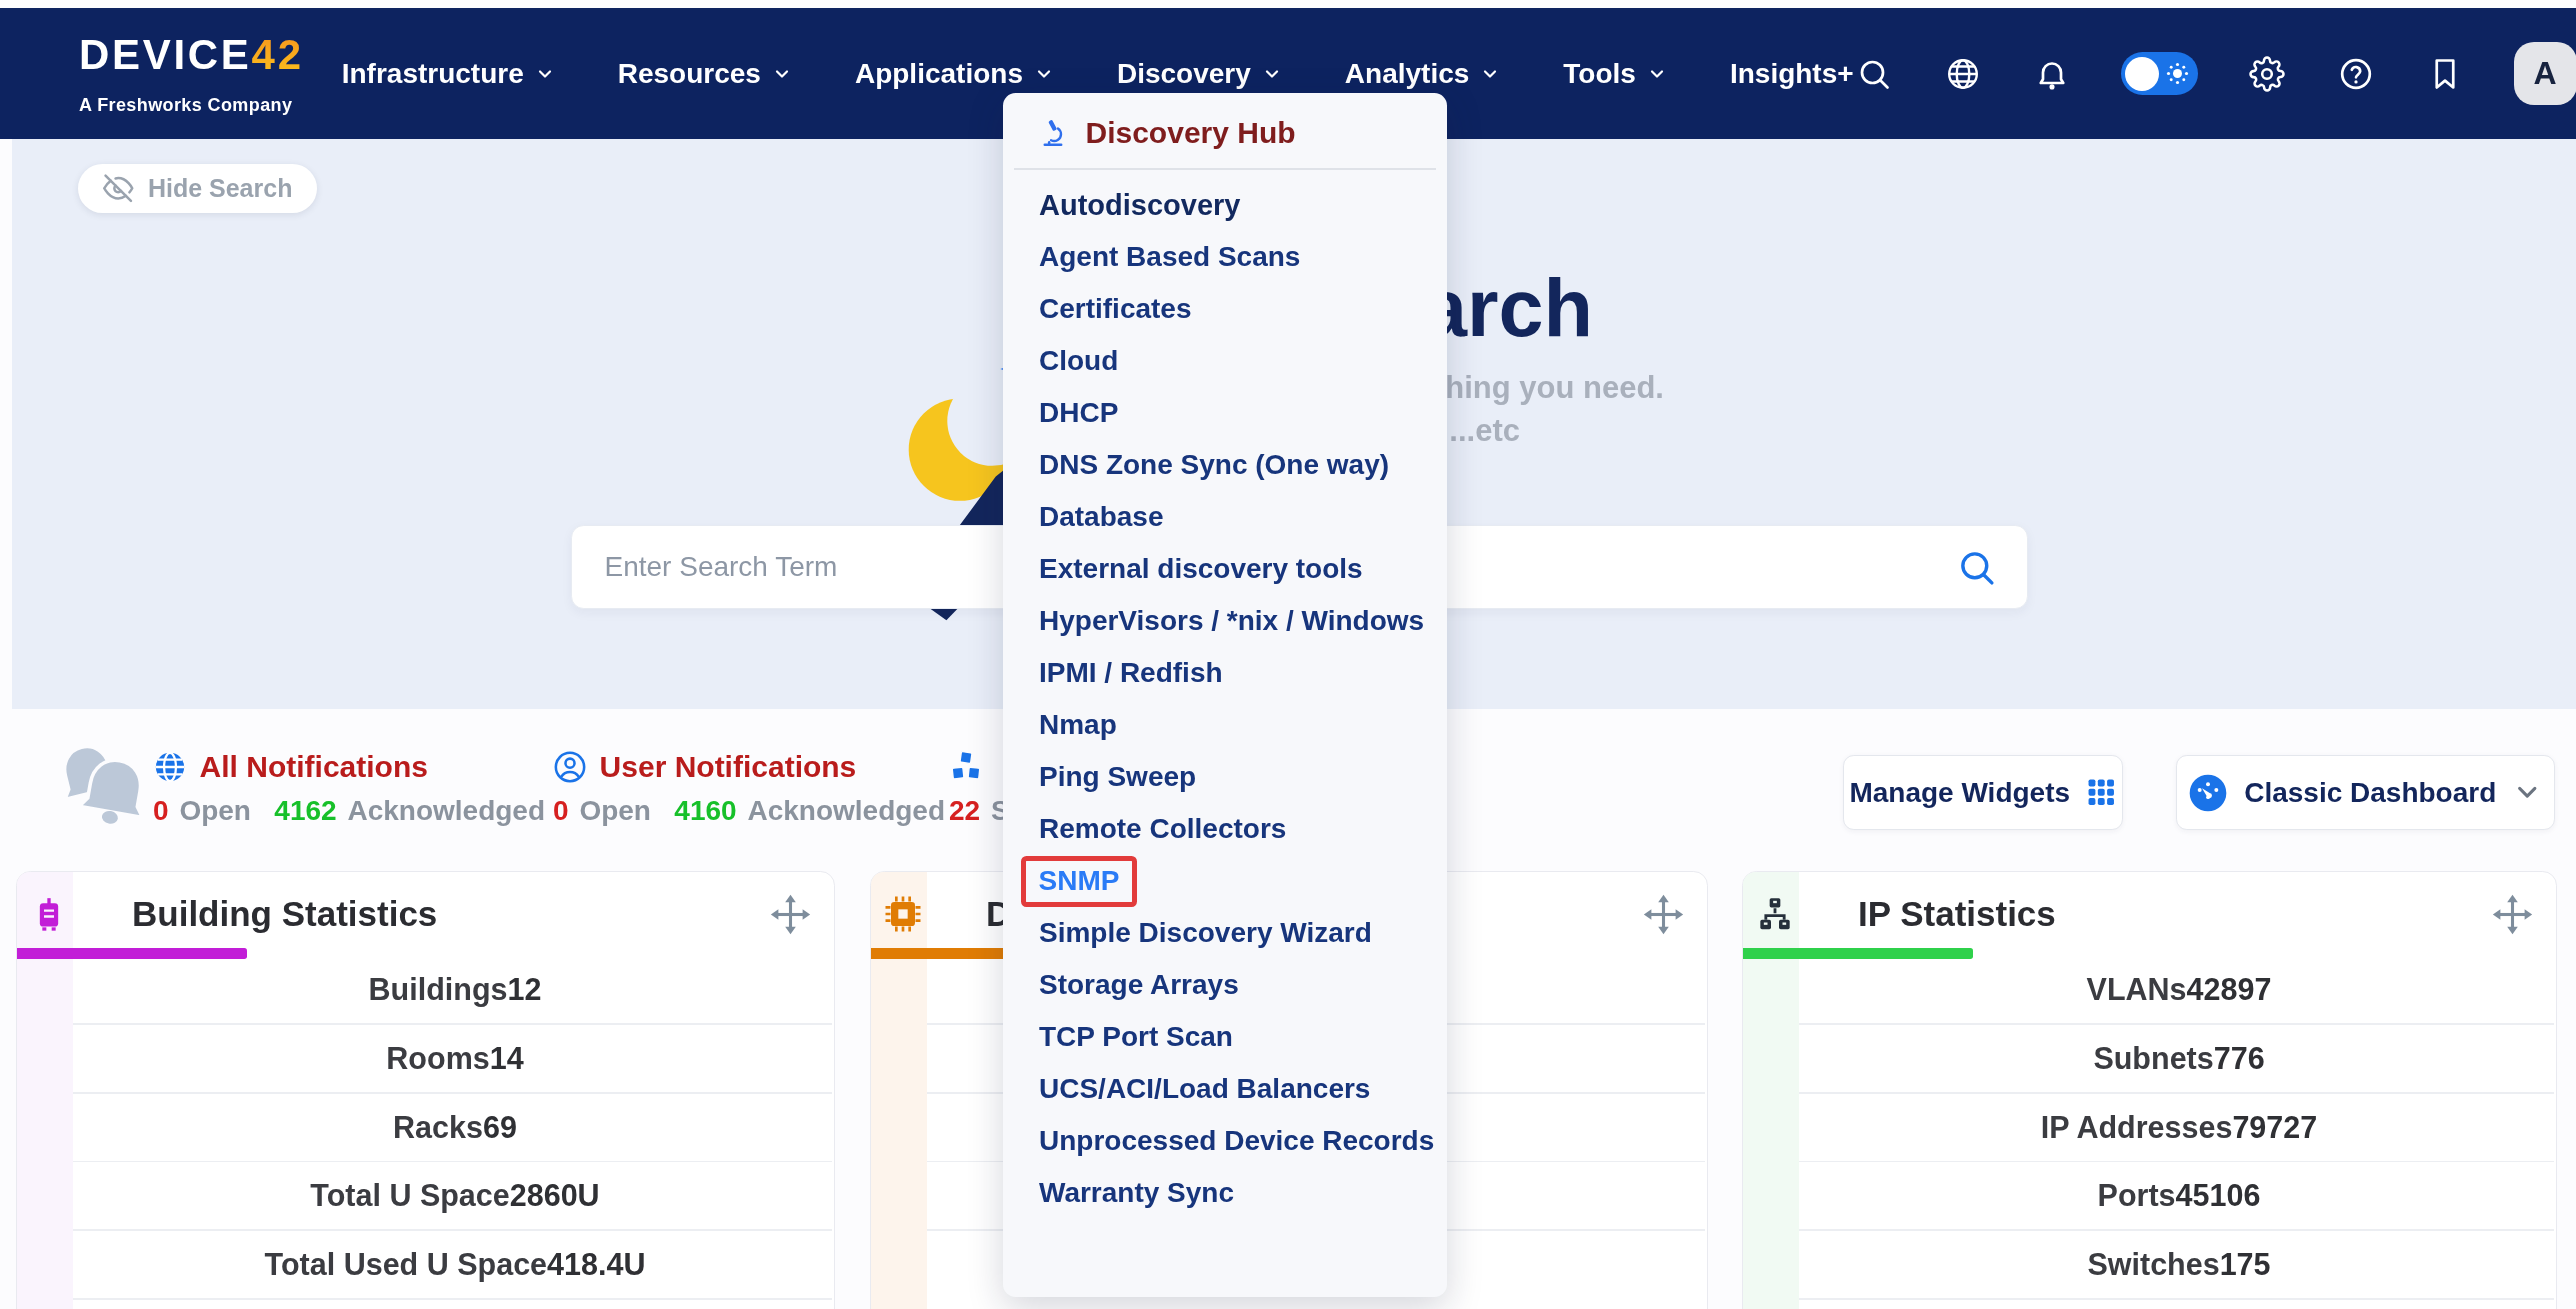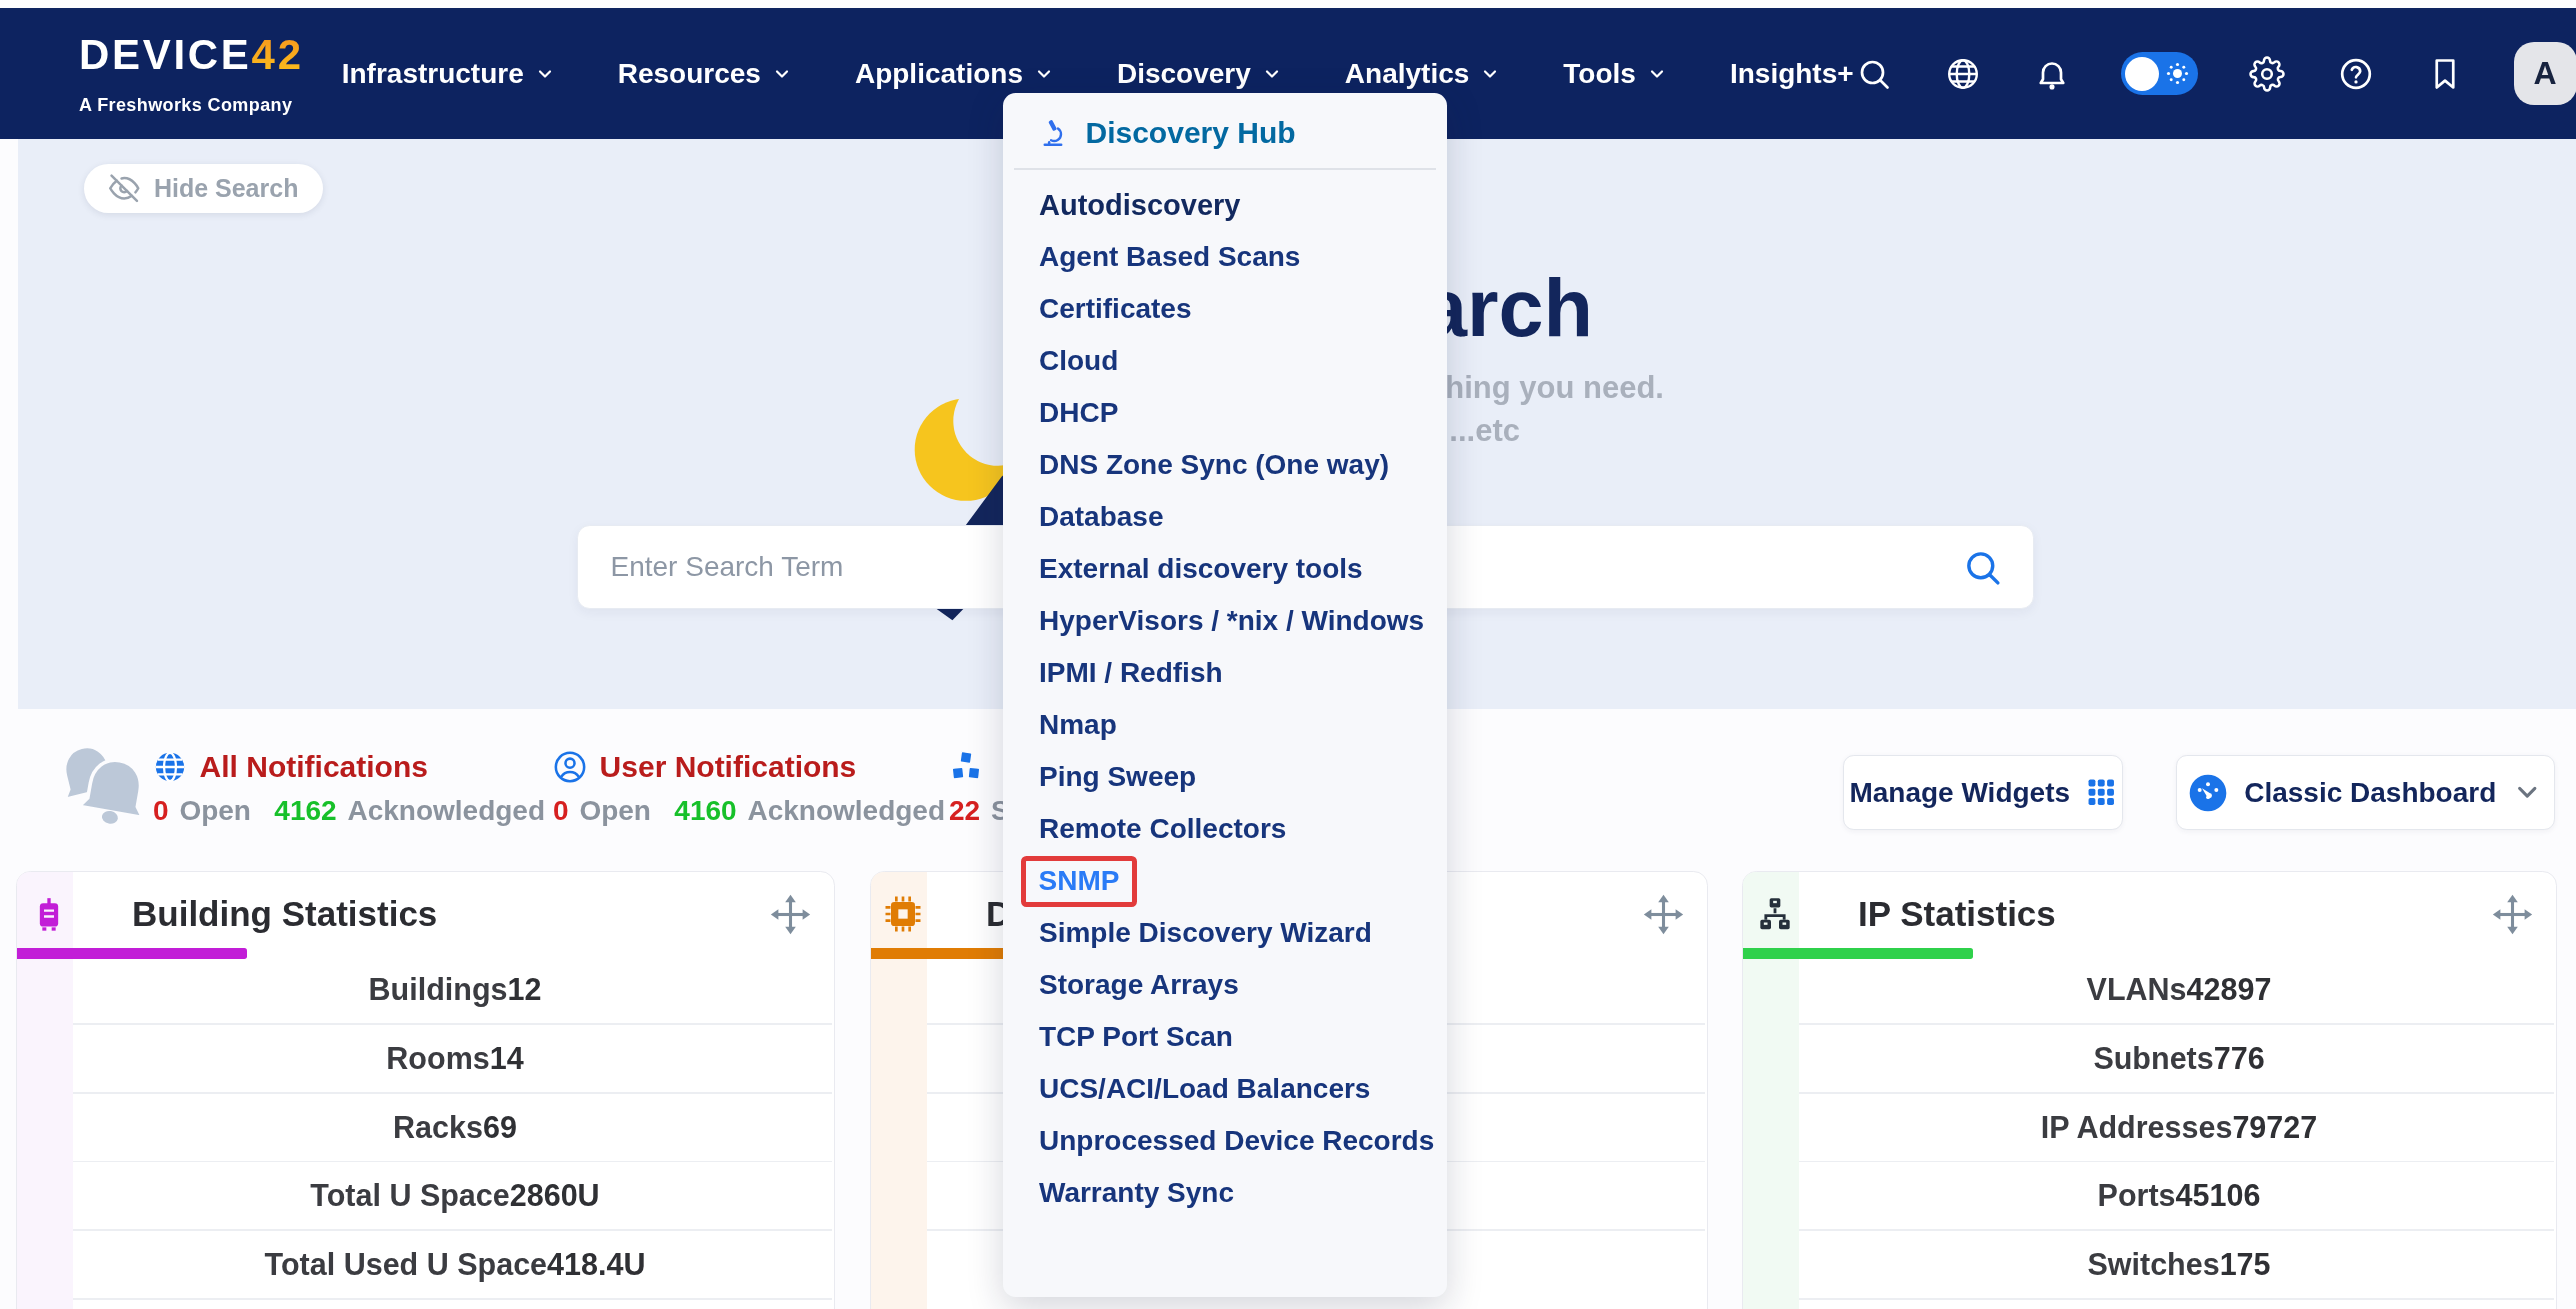"Discovery Hub" .dd-hub { color: #0369a1 -> #7f1d1d }
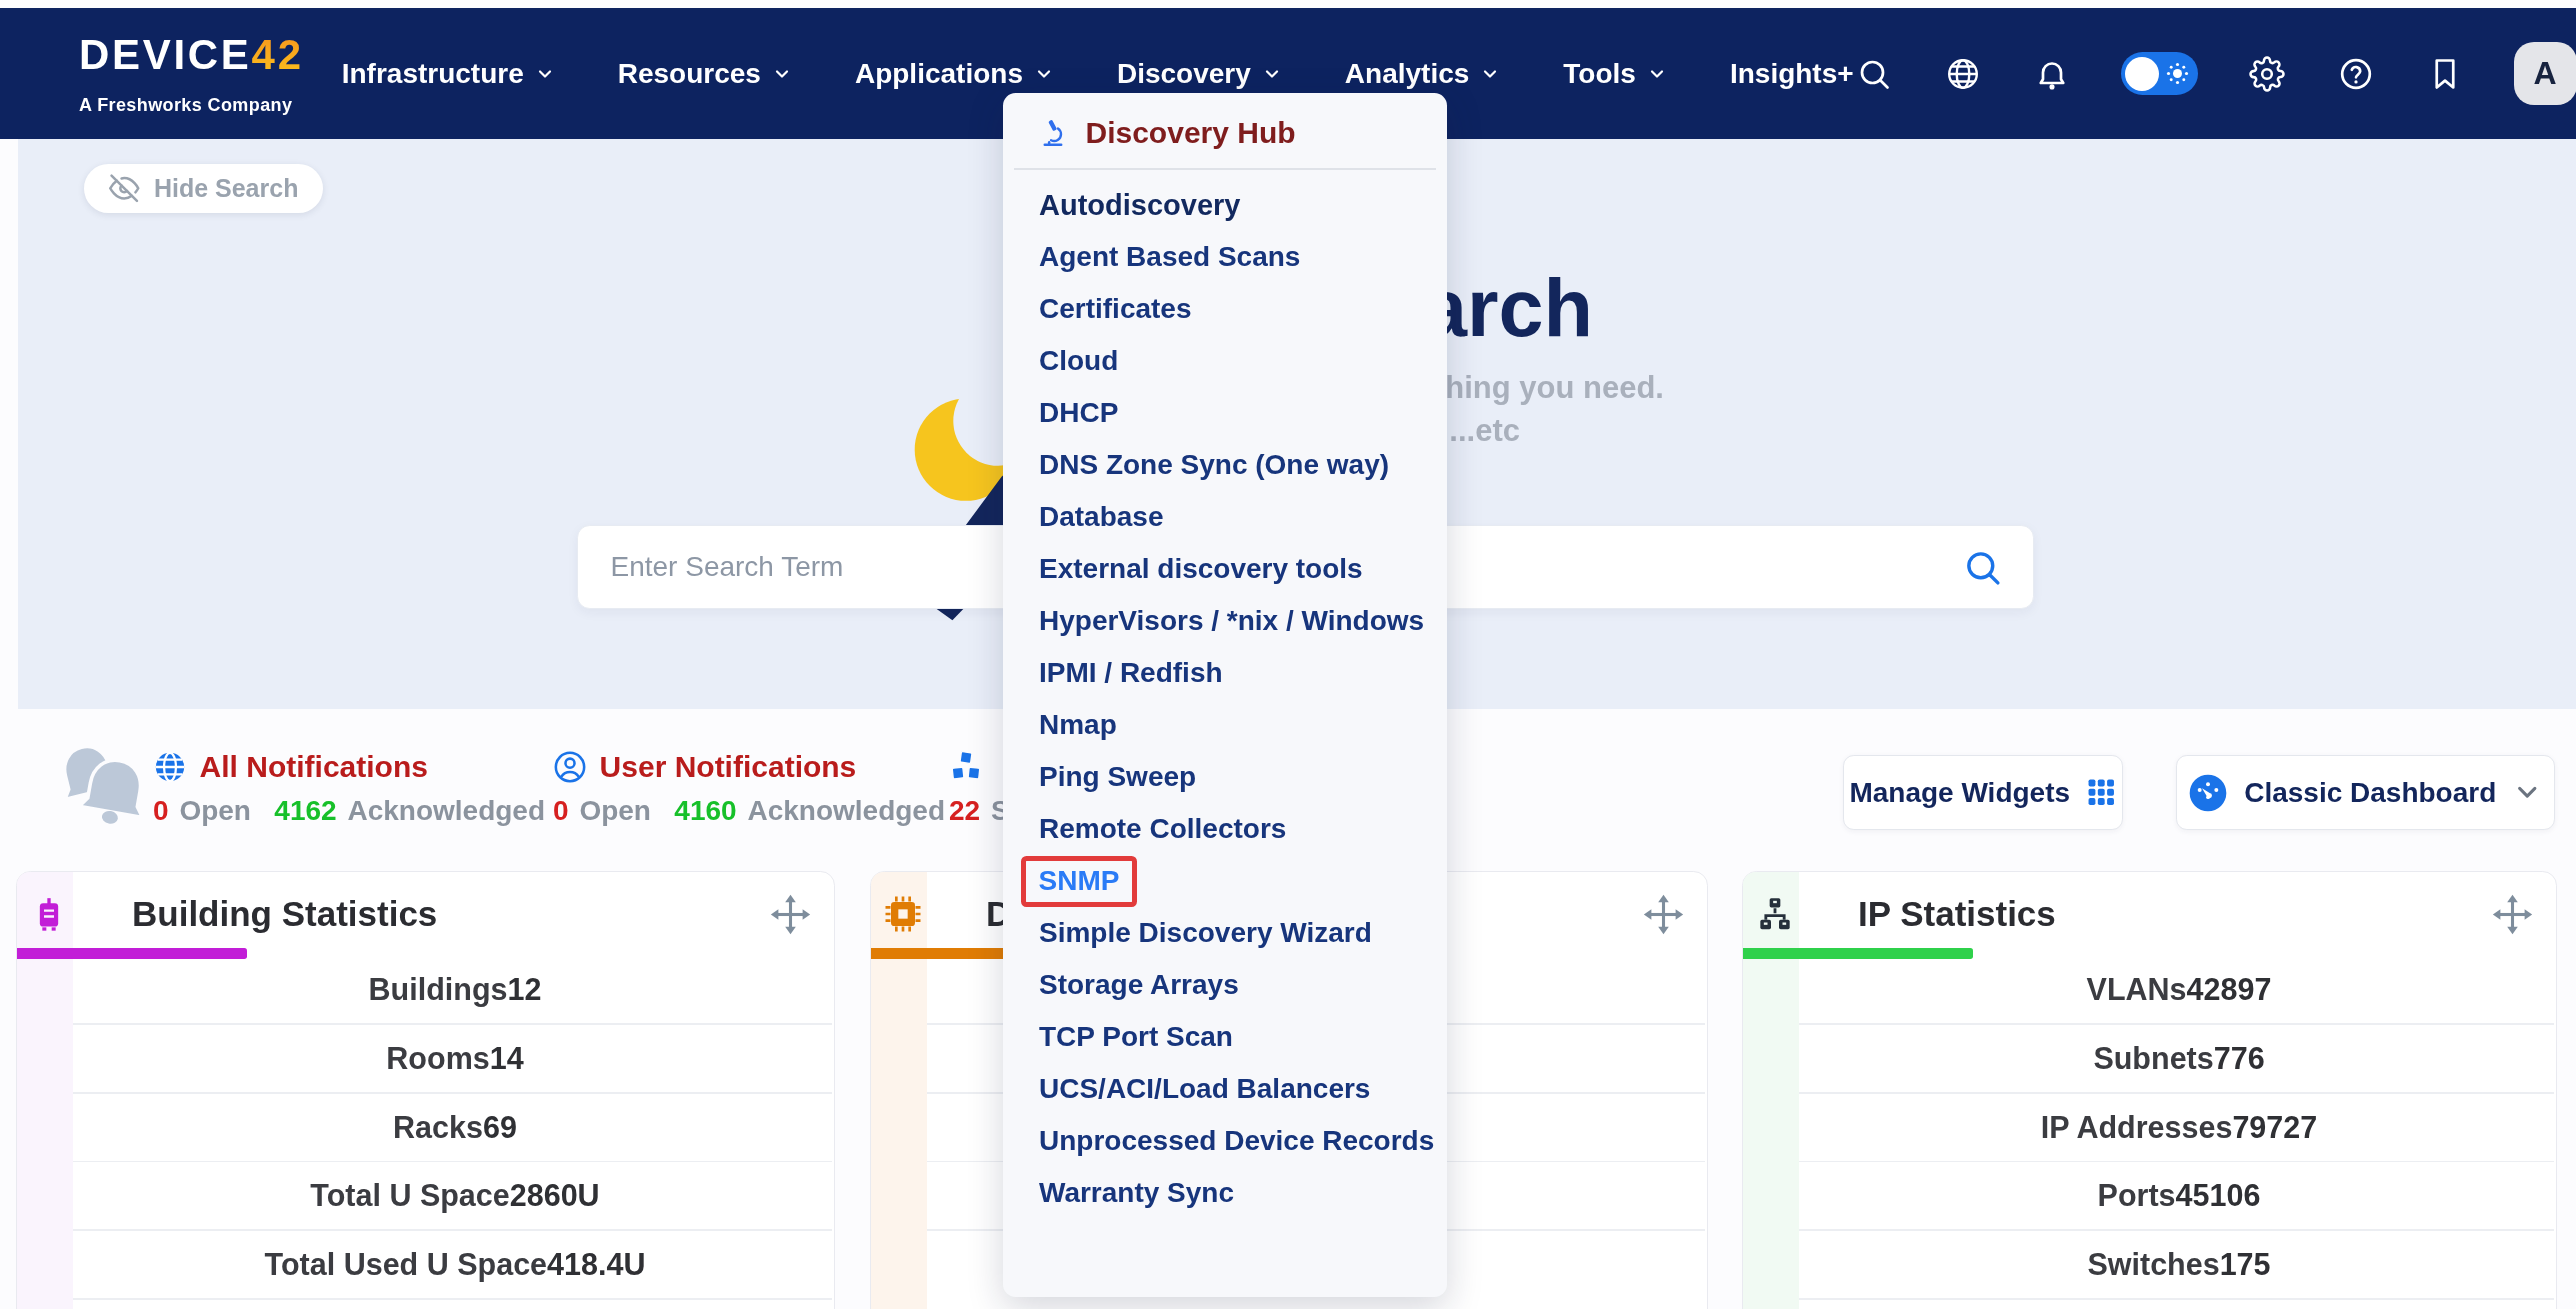"Hide Search" .hero { left: 18px -> 12px }
